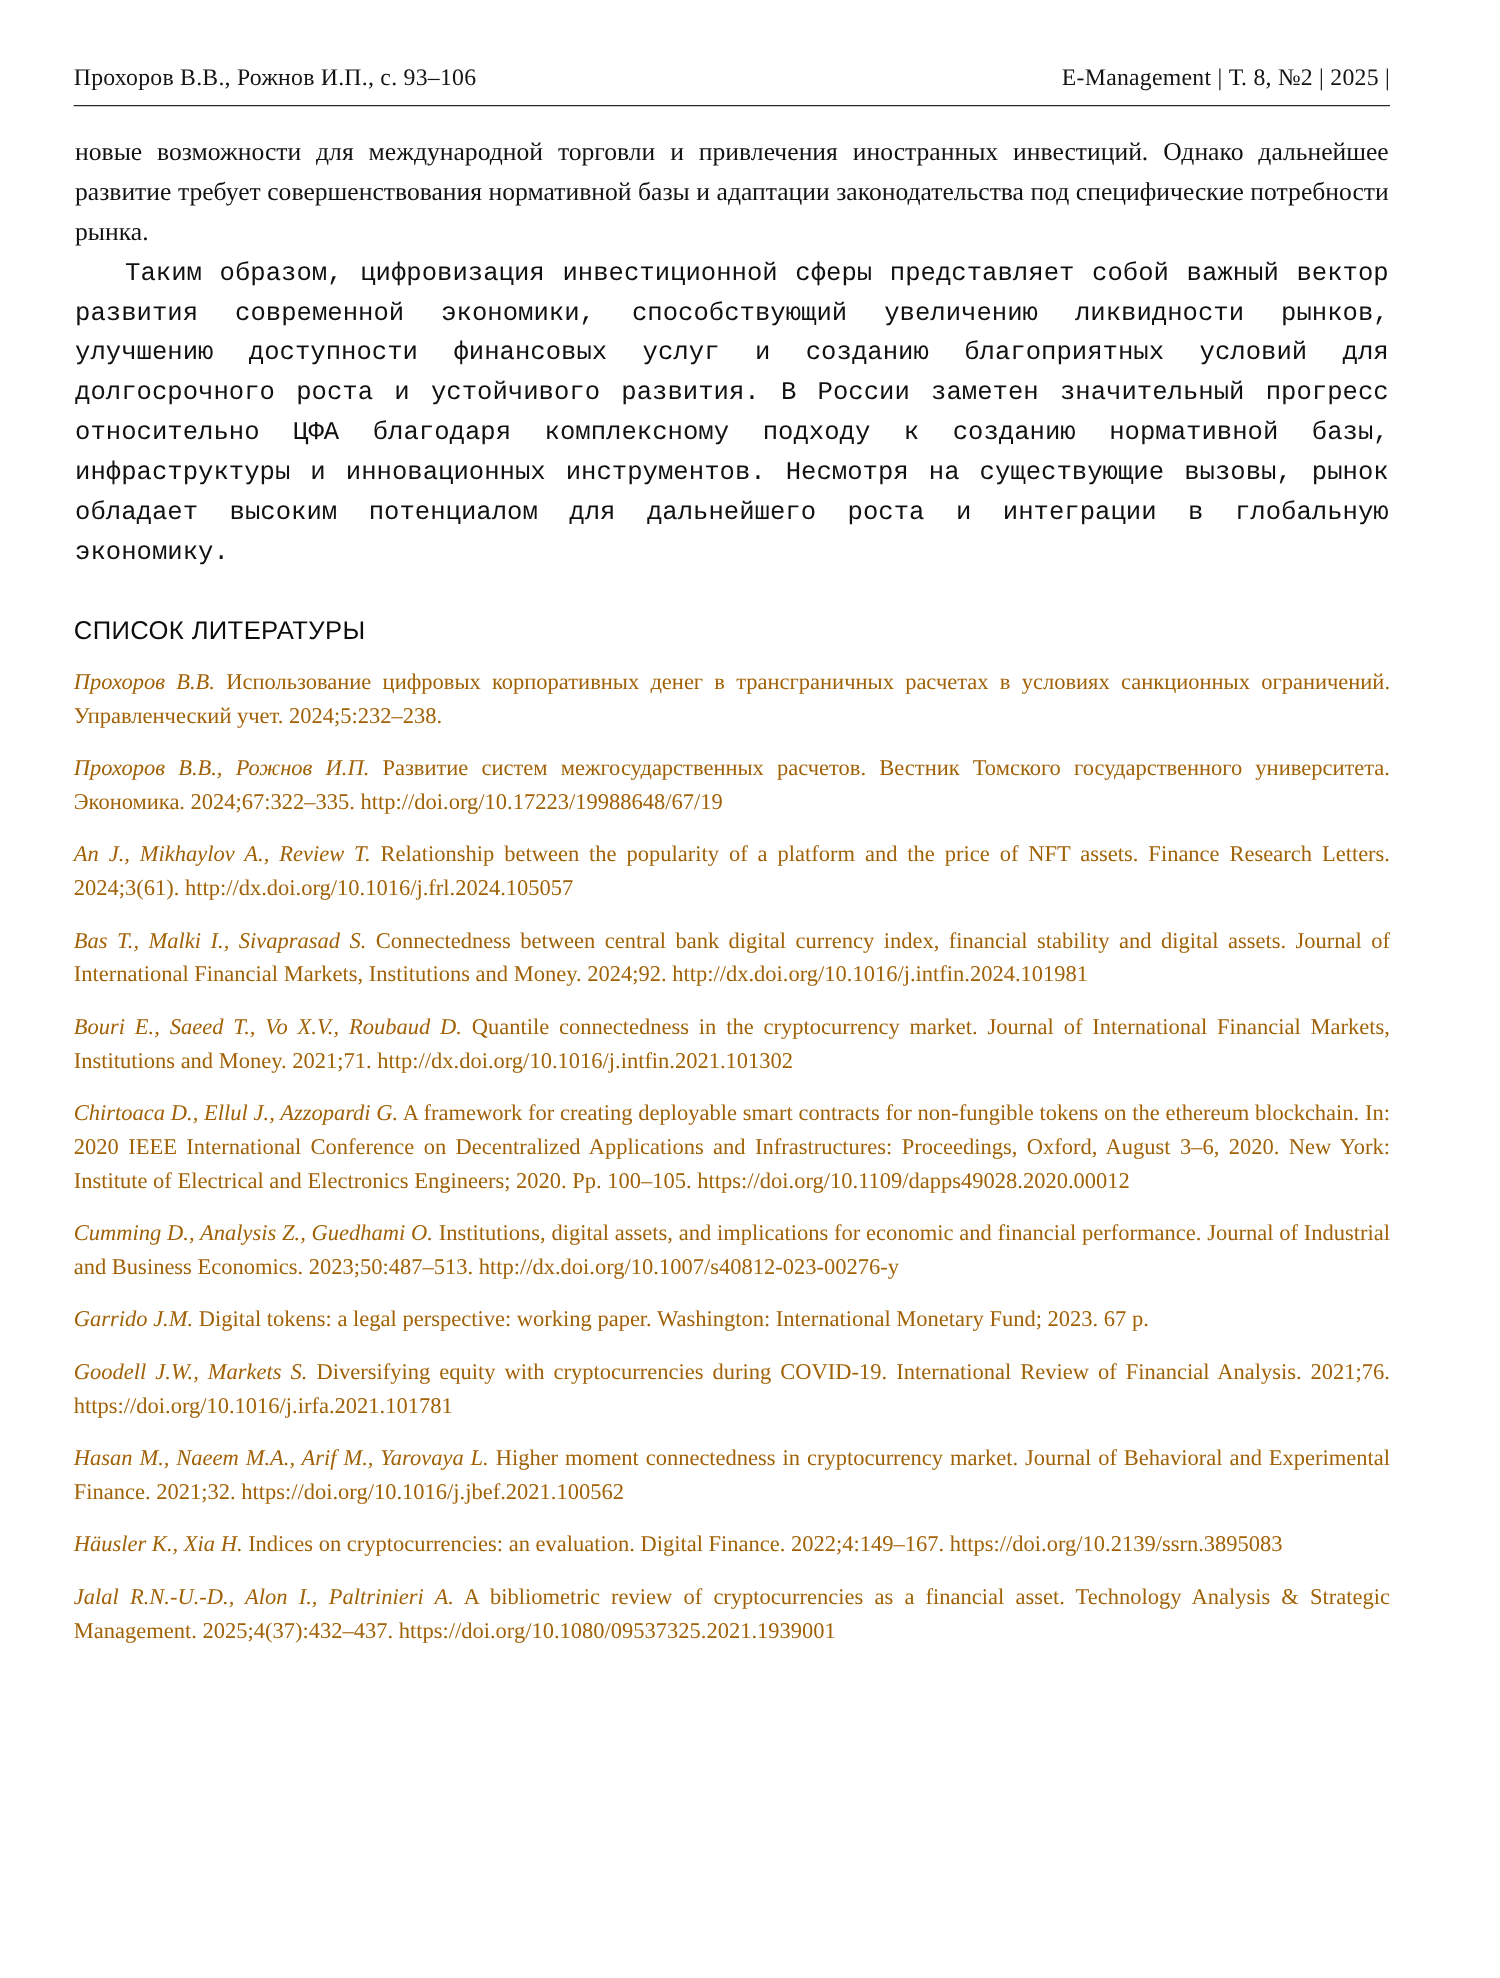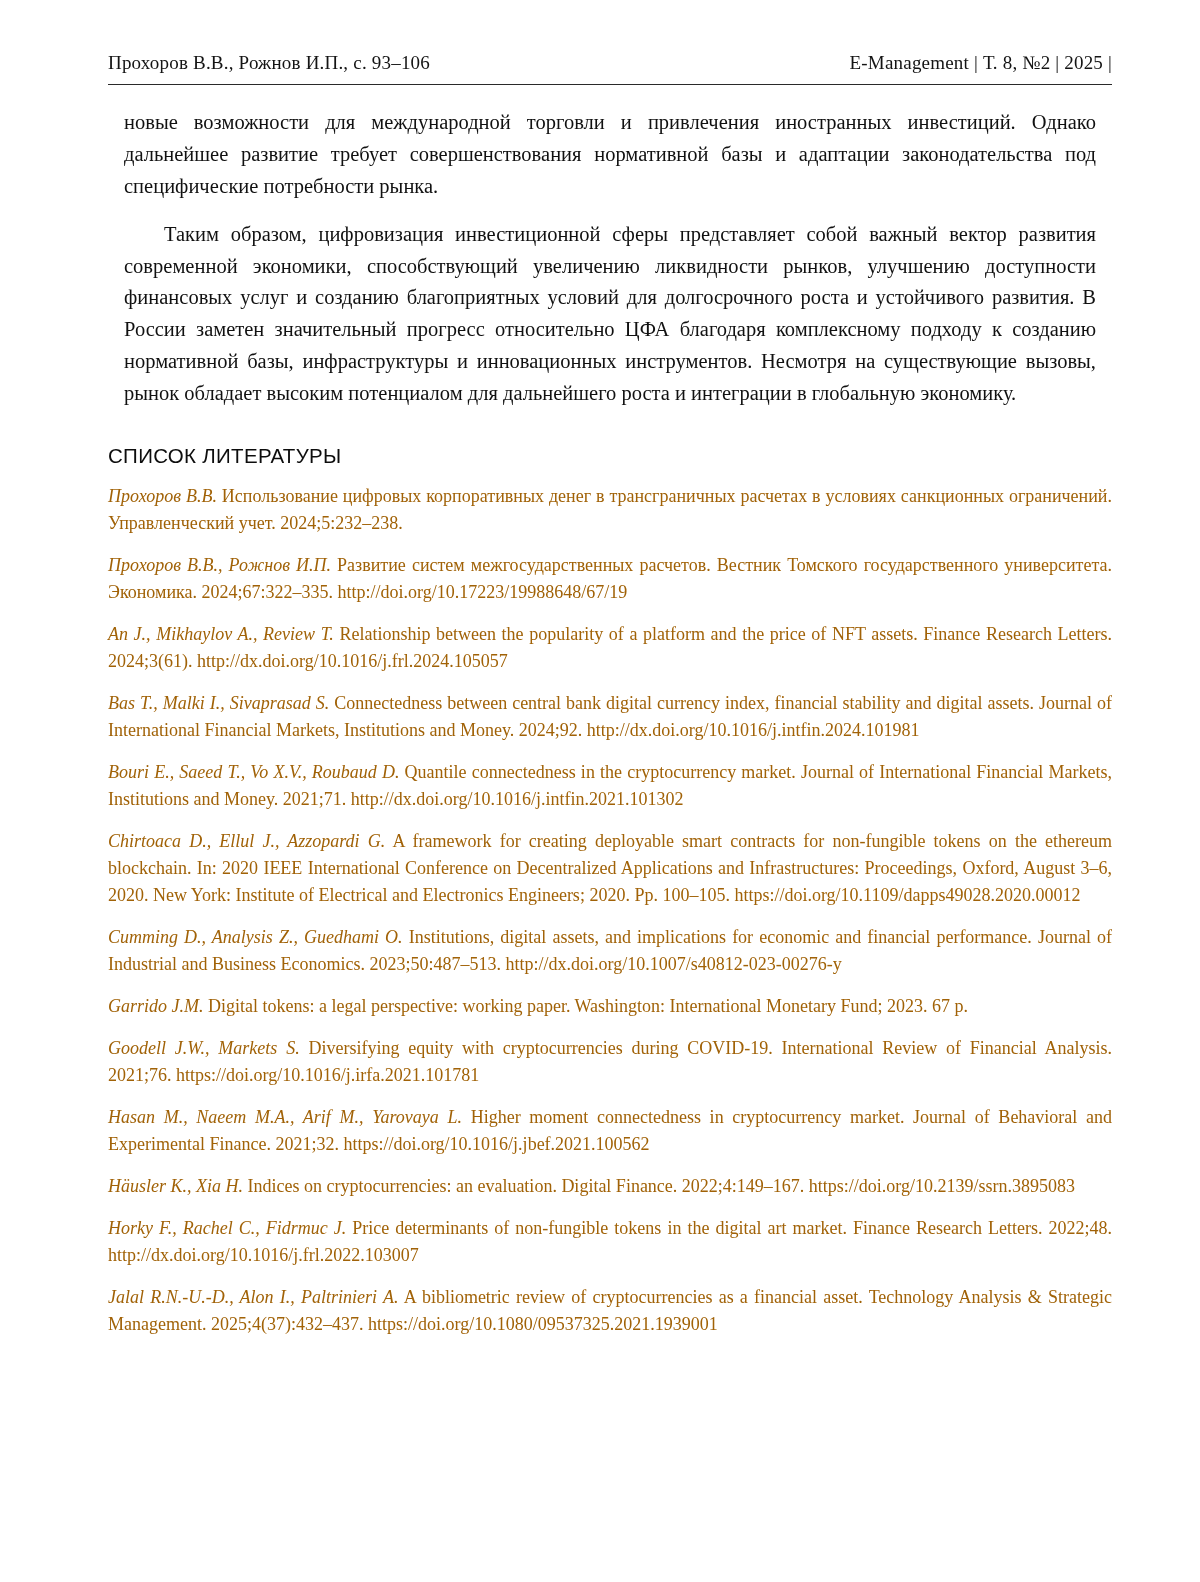"Прохоров В.В., Рожнов И.П., с." .page { padding: 52px 88px 0 108px -> 52px 88px 0 59px }
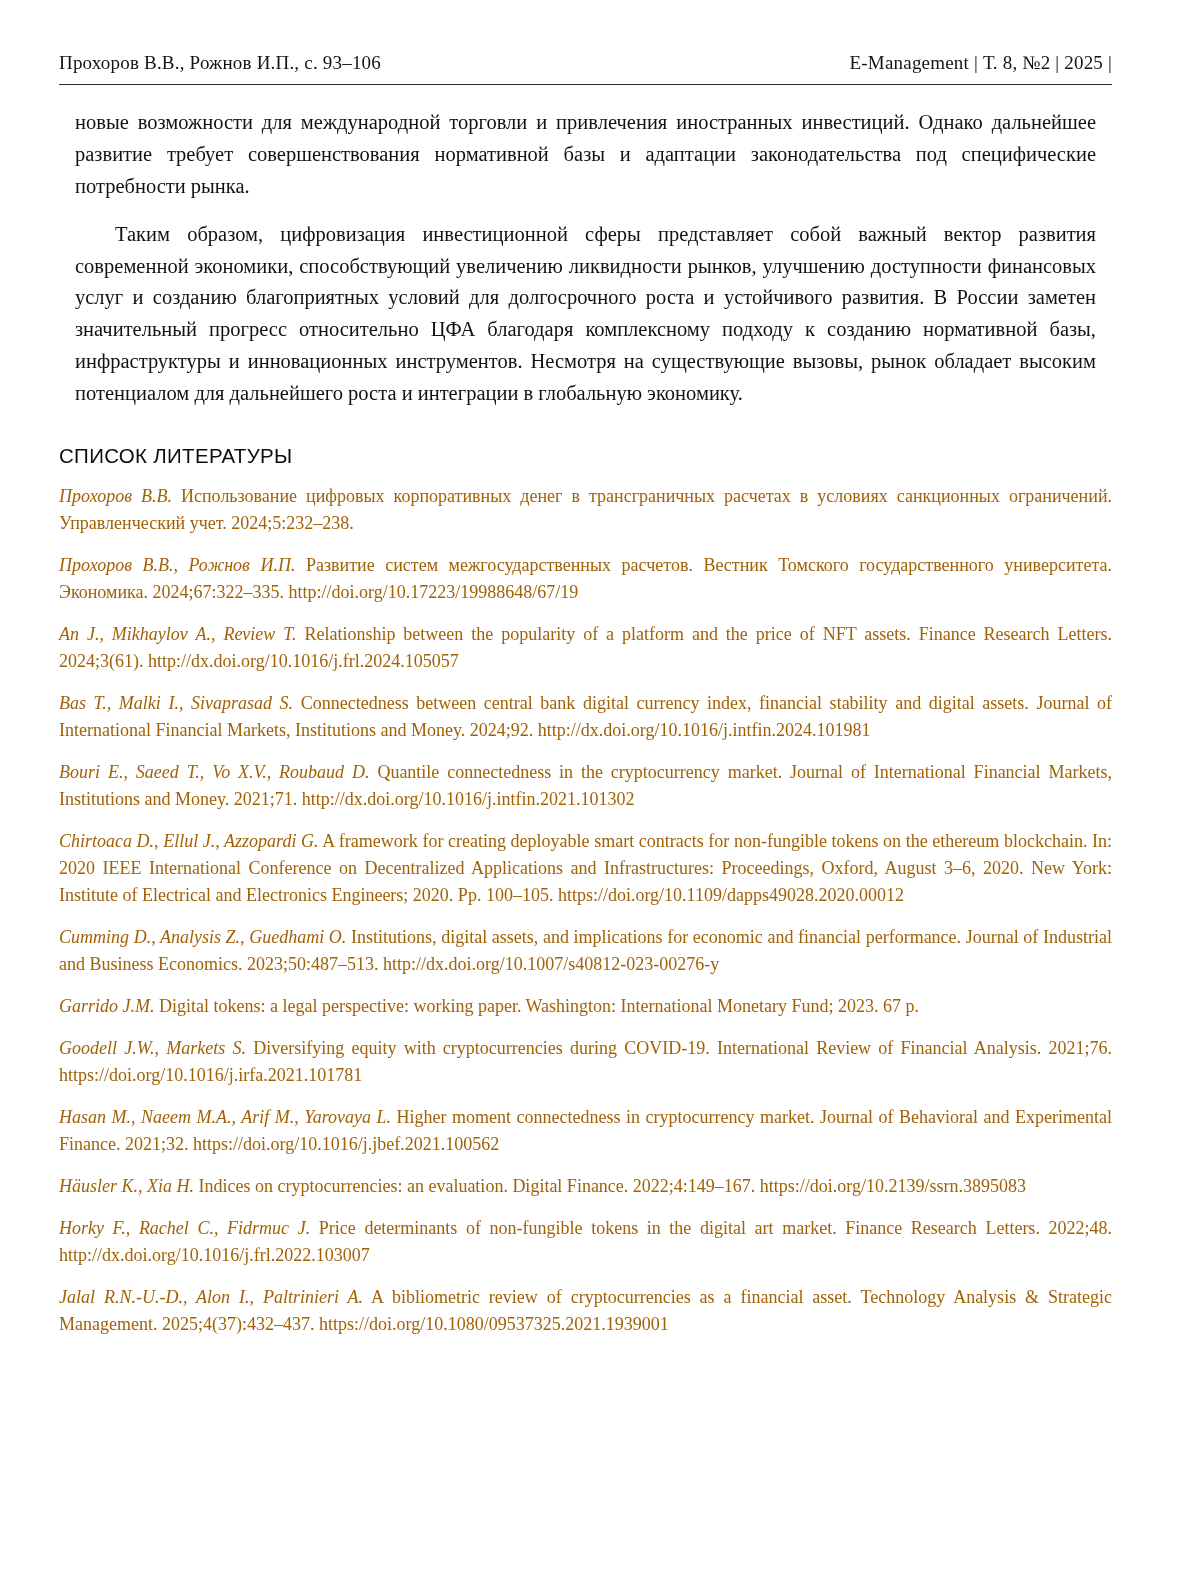"новые возможности для международной" .body-par { margin: 16px -> 1px }
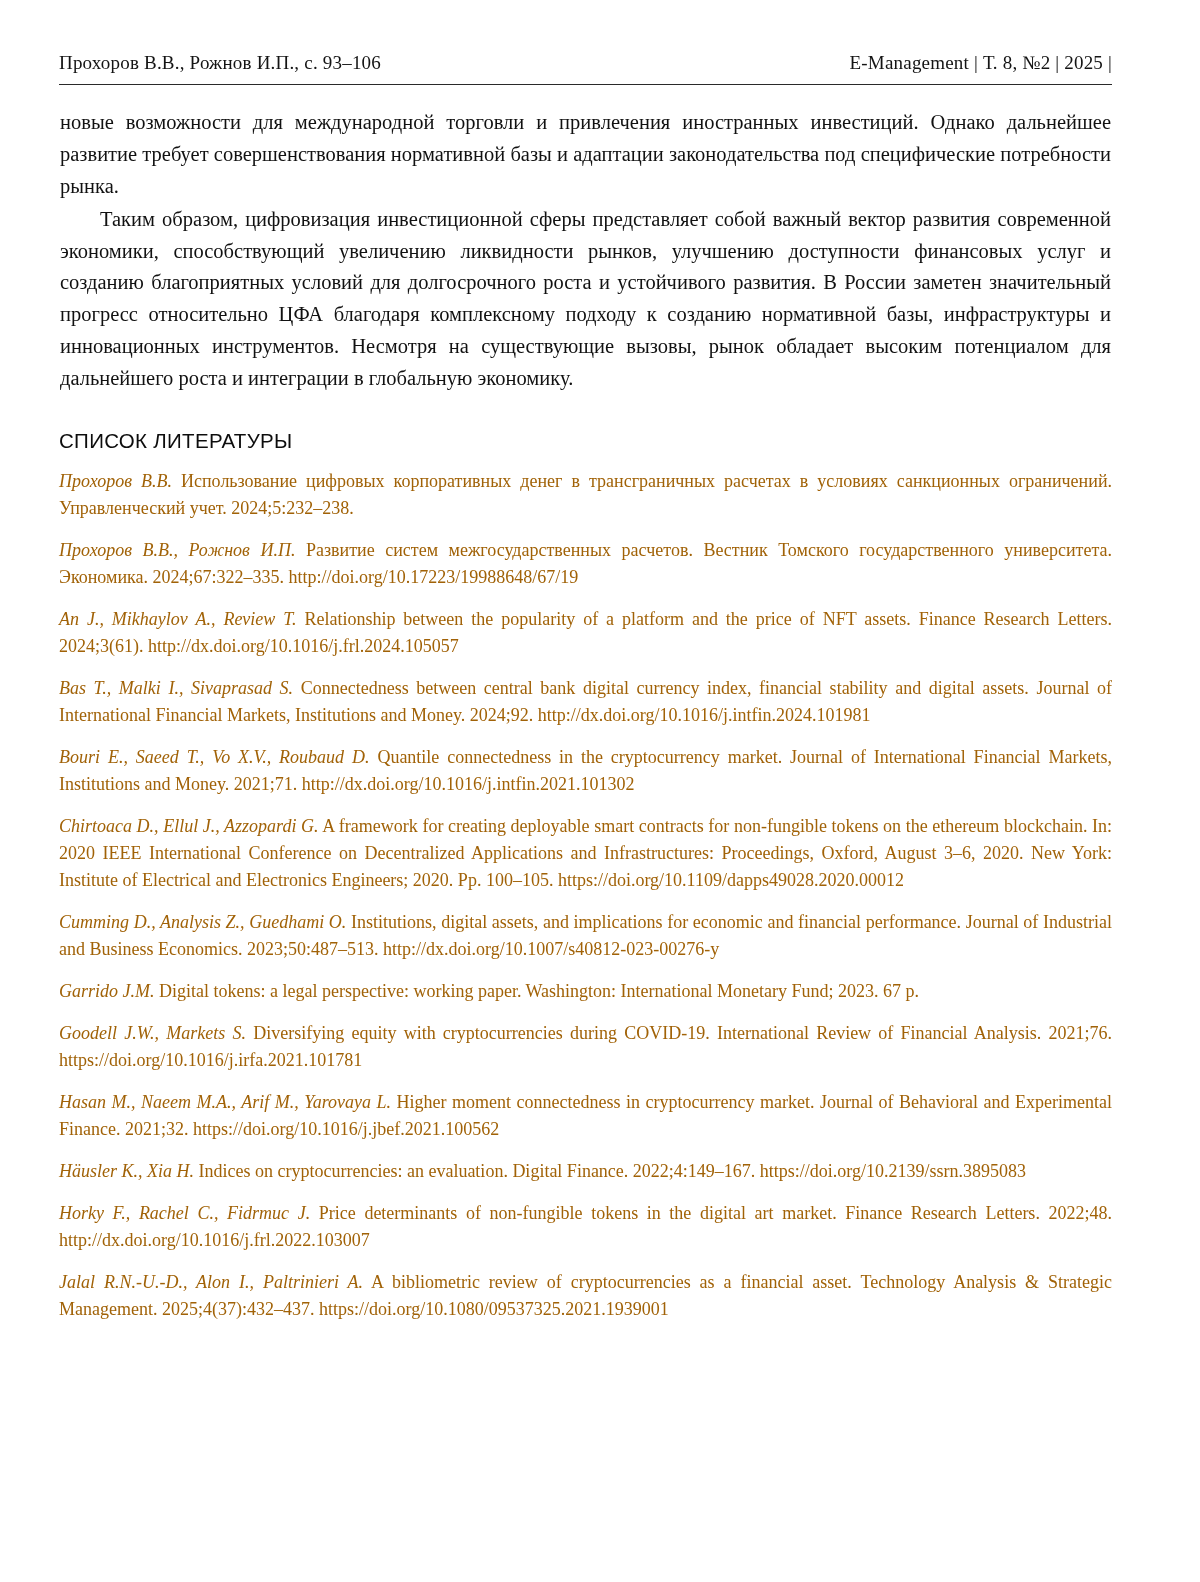"Таким образом, цифровизация" .body-par.indent { font-family: none -> Liberation Mono, monospace }
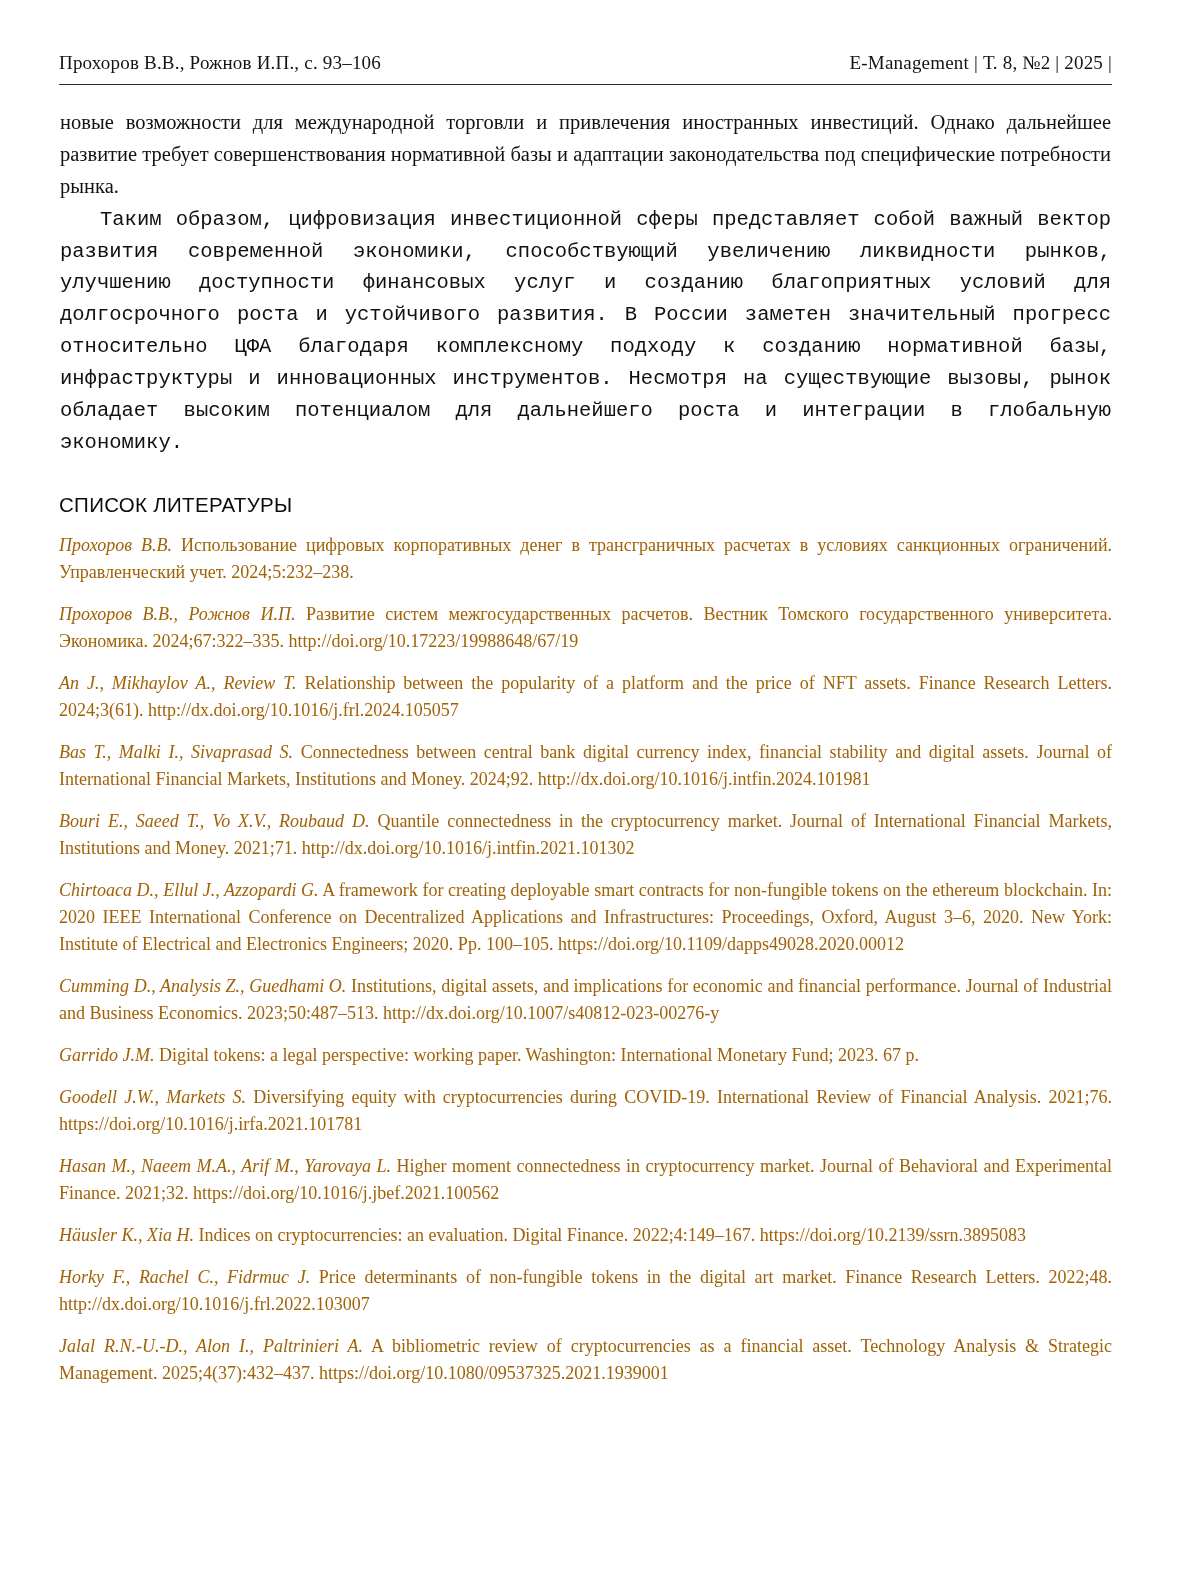"Horky F., Rachel C., Fidrmuc" p.ref { html: <p><i>Horky F., Rachel C., Fidrmuc J.</i><span> Price determinants of non-fungible tokens in the digital art market. Finance Research Letters. 2022;48. http://dx.doi.org/10.1016/j.frl.2022.103007</span></p> -> none }
